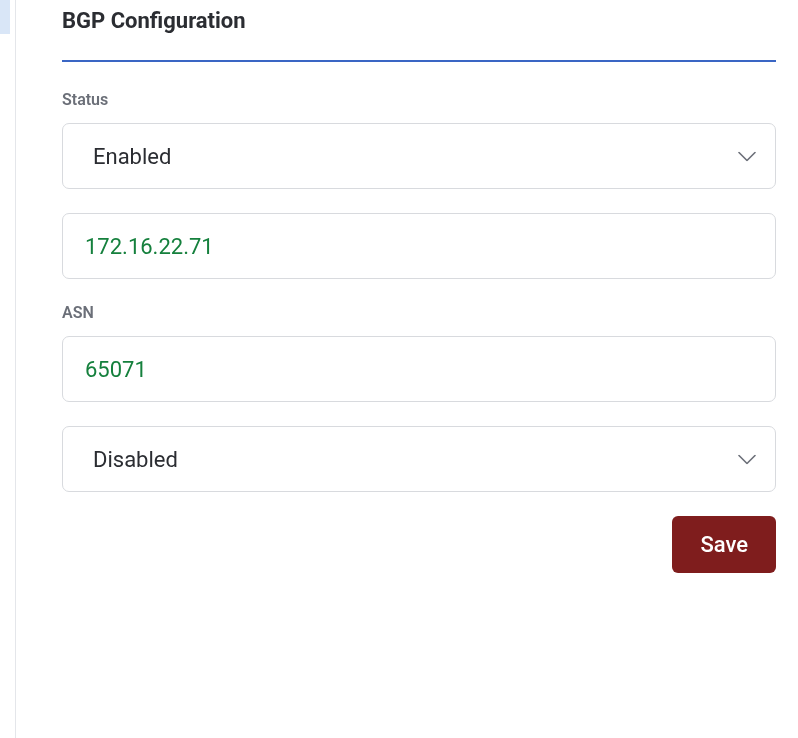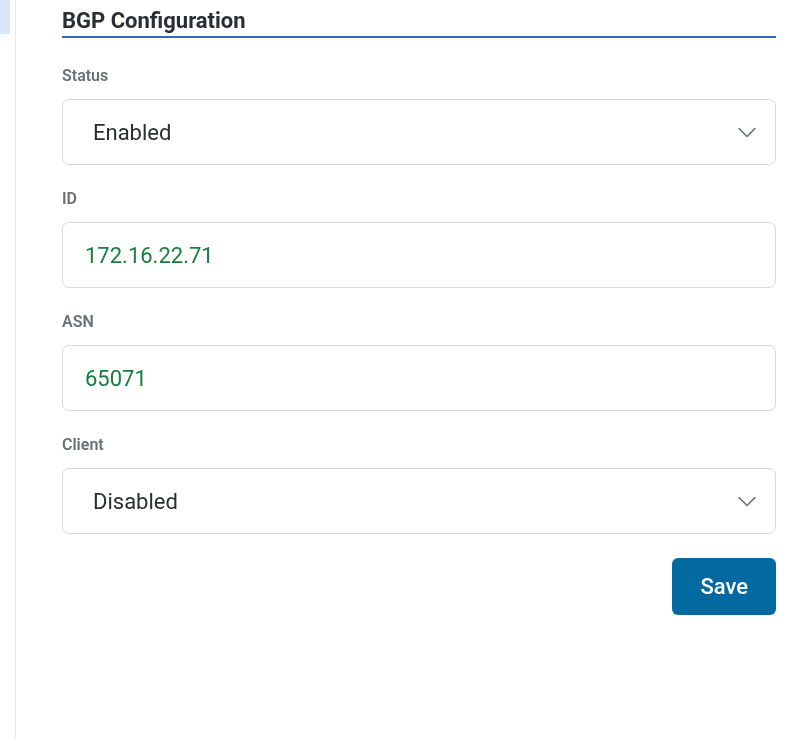"BGP Configuration" .section-title { padding-bottom: 3px -> 27px }
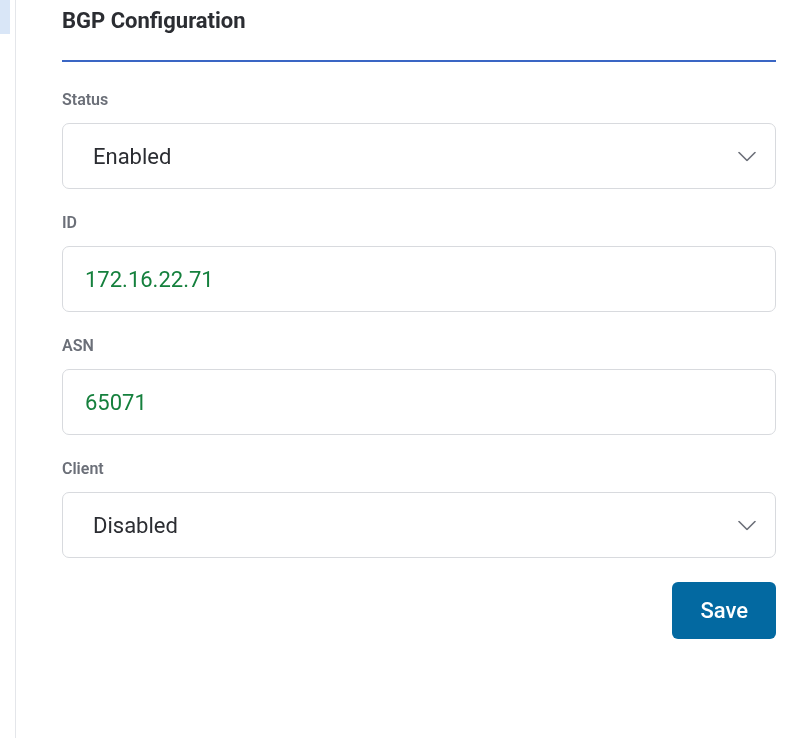"ID" div.field-label { html: <div>ID</div> -> none }
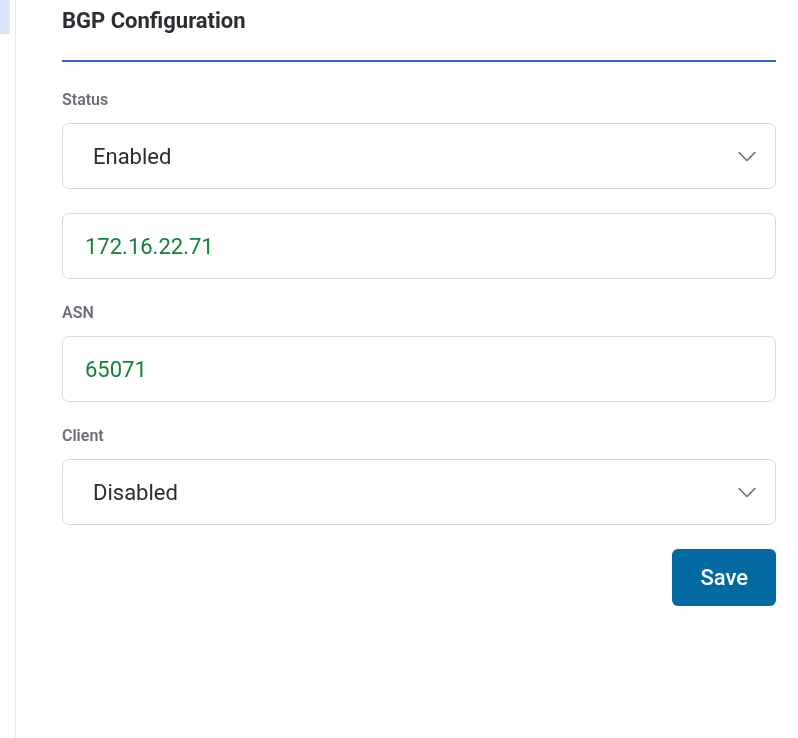"Client" div.field-label { html: <div>Client</div> -> none }
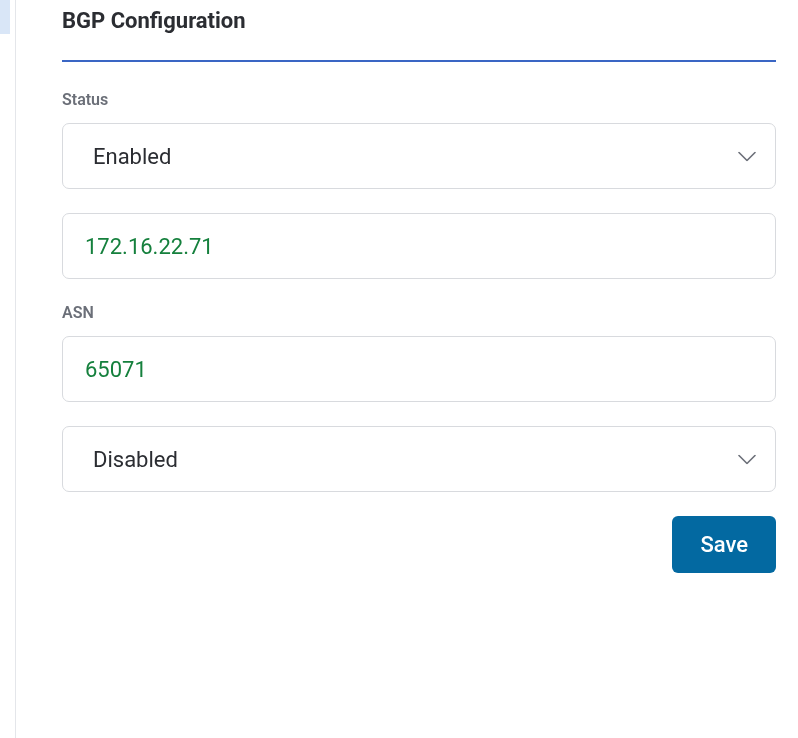"Save" .save-btn { background: #0369a1 -> #7f1d1d }
